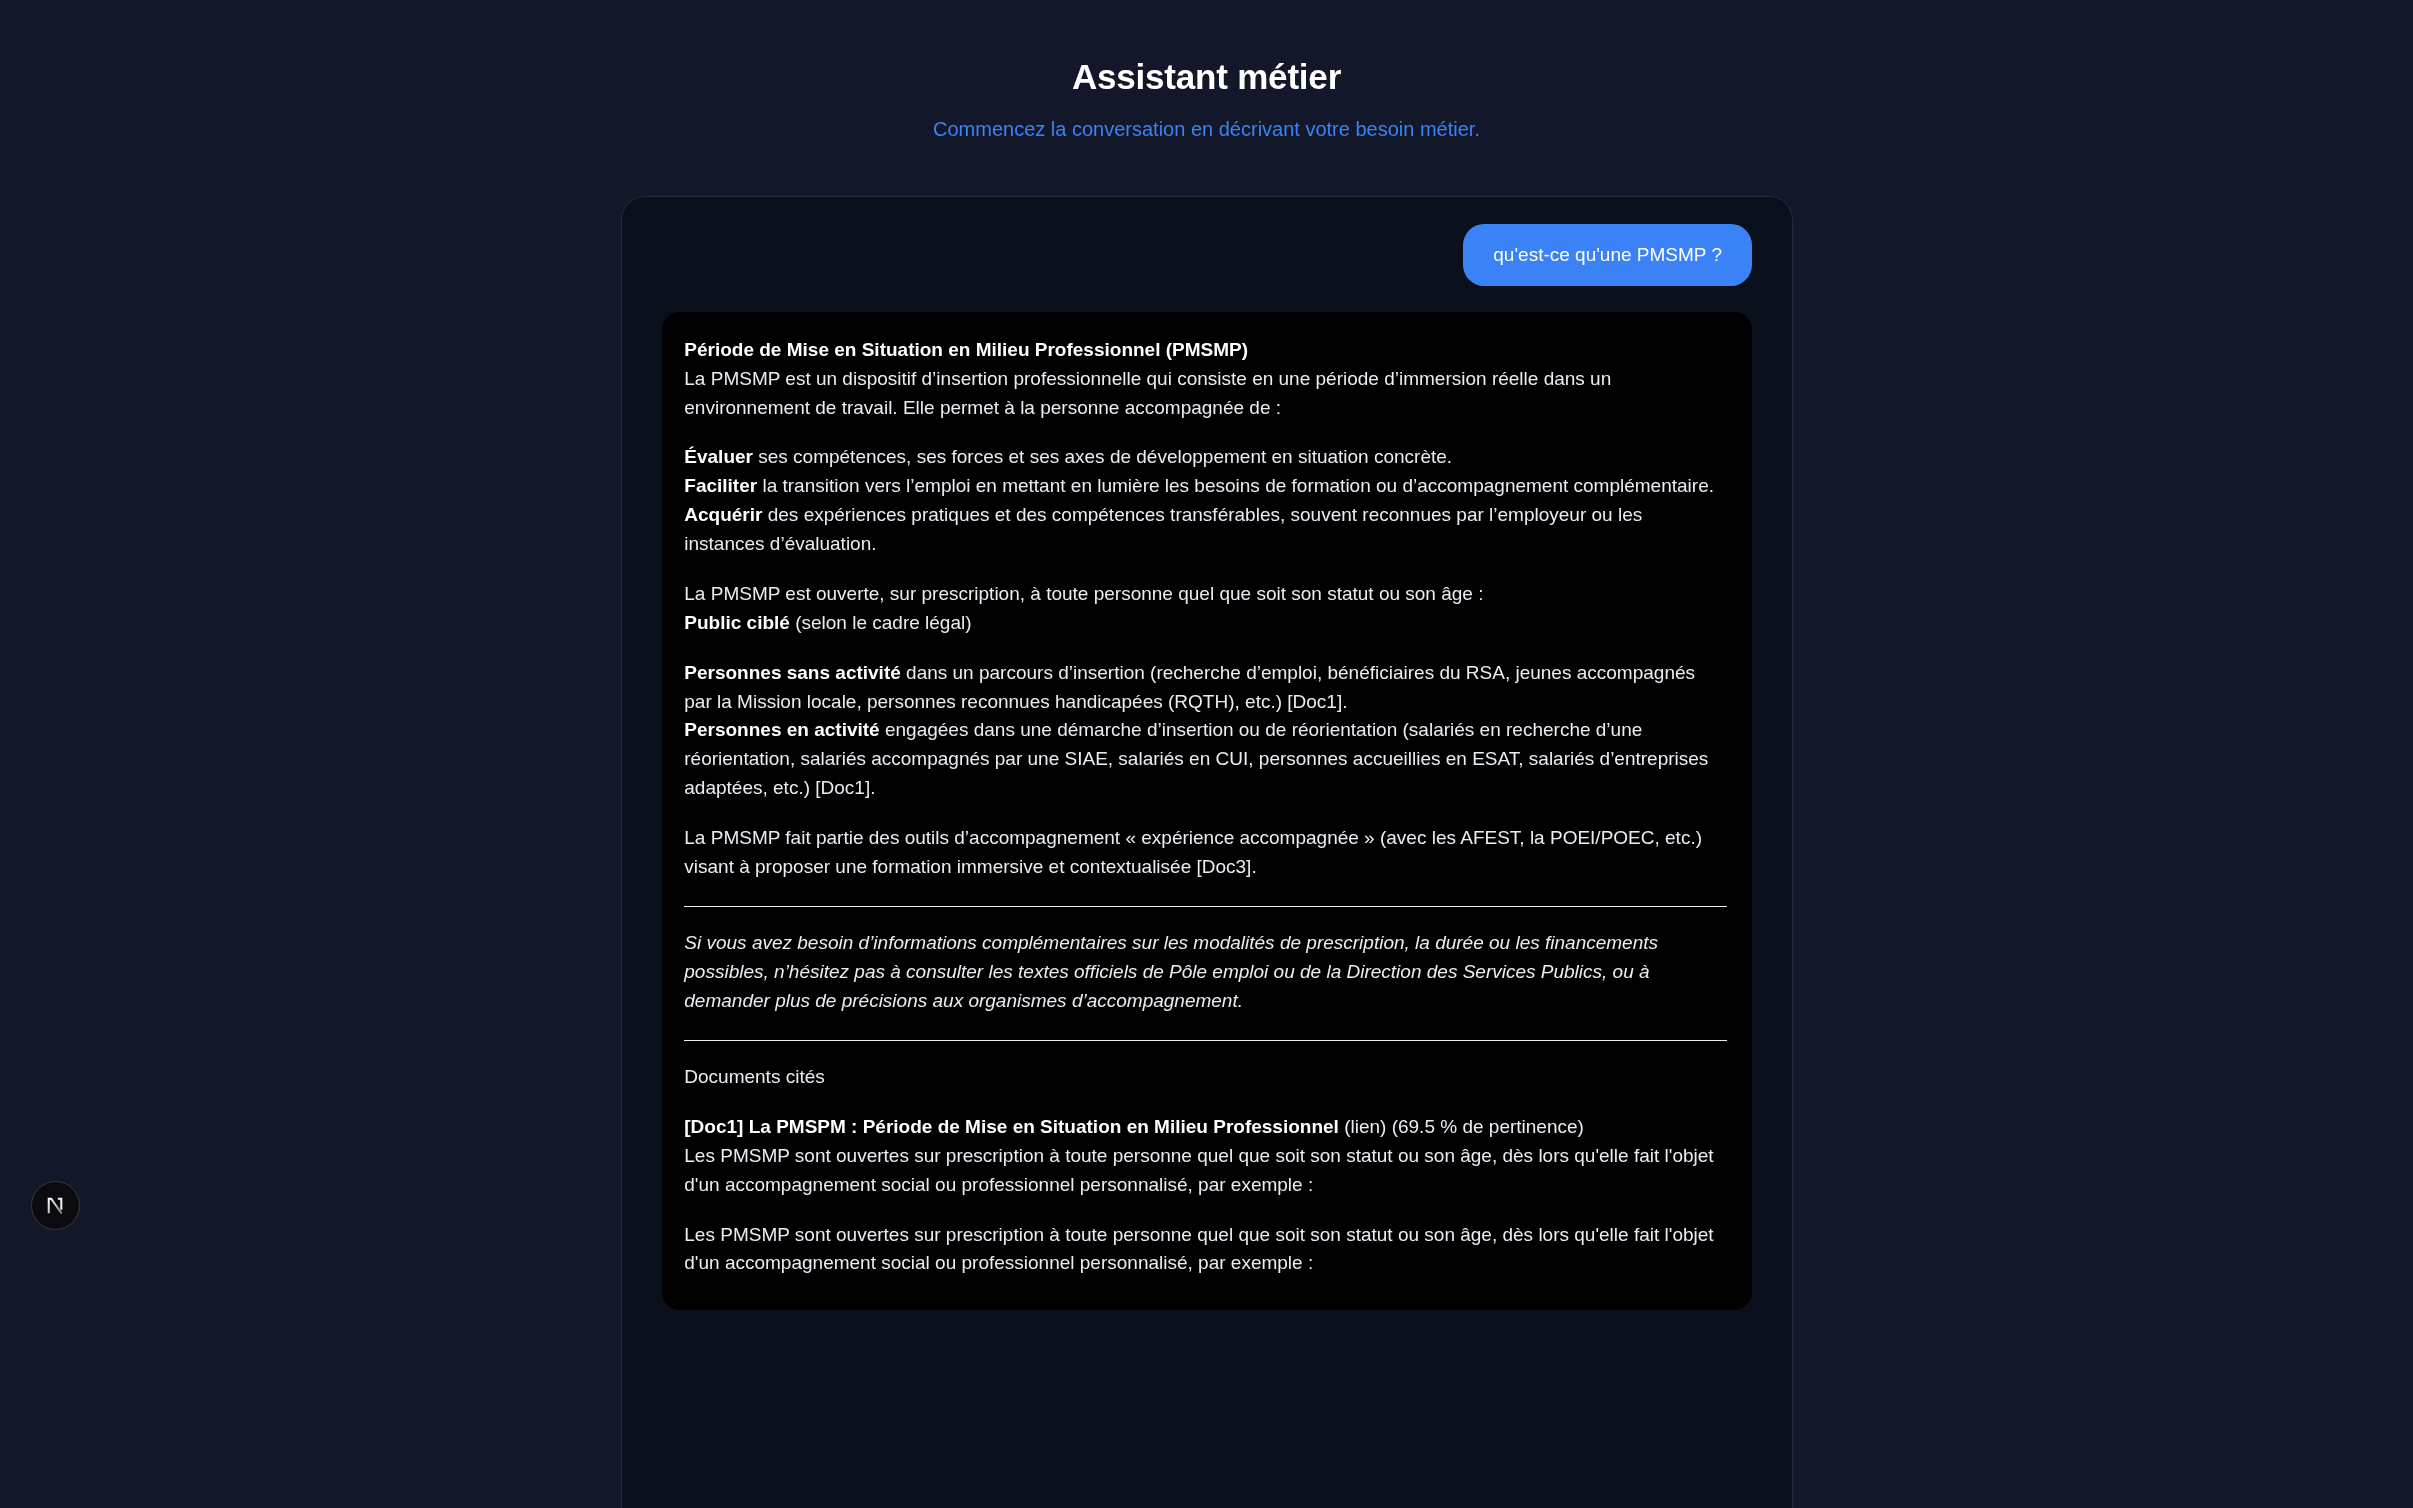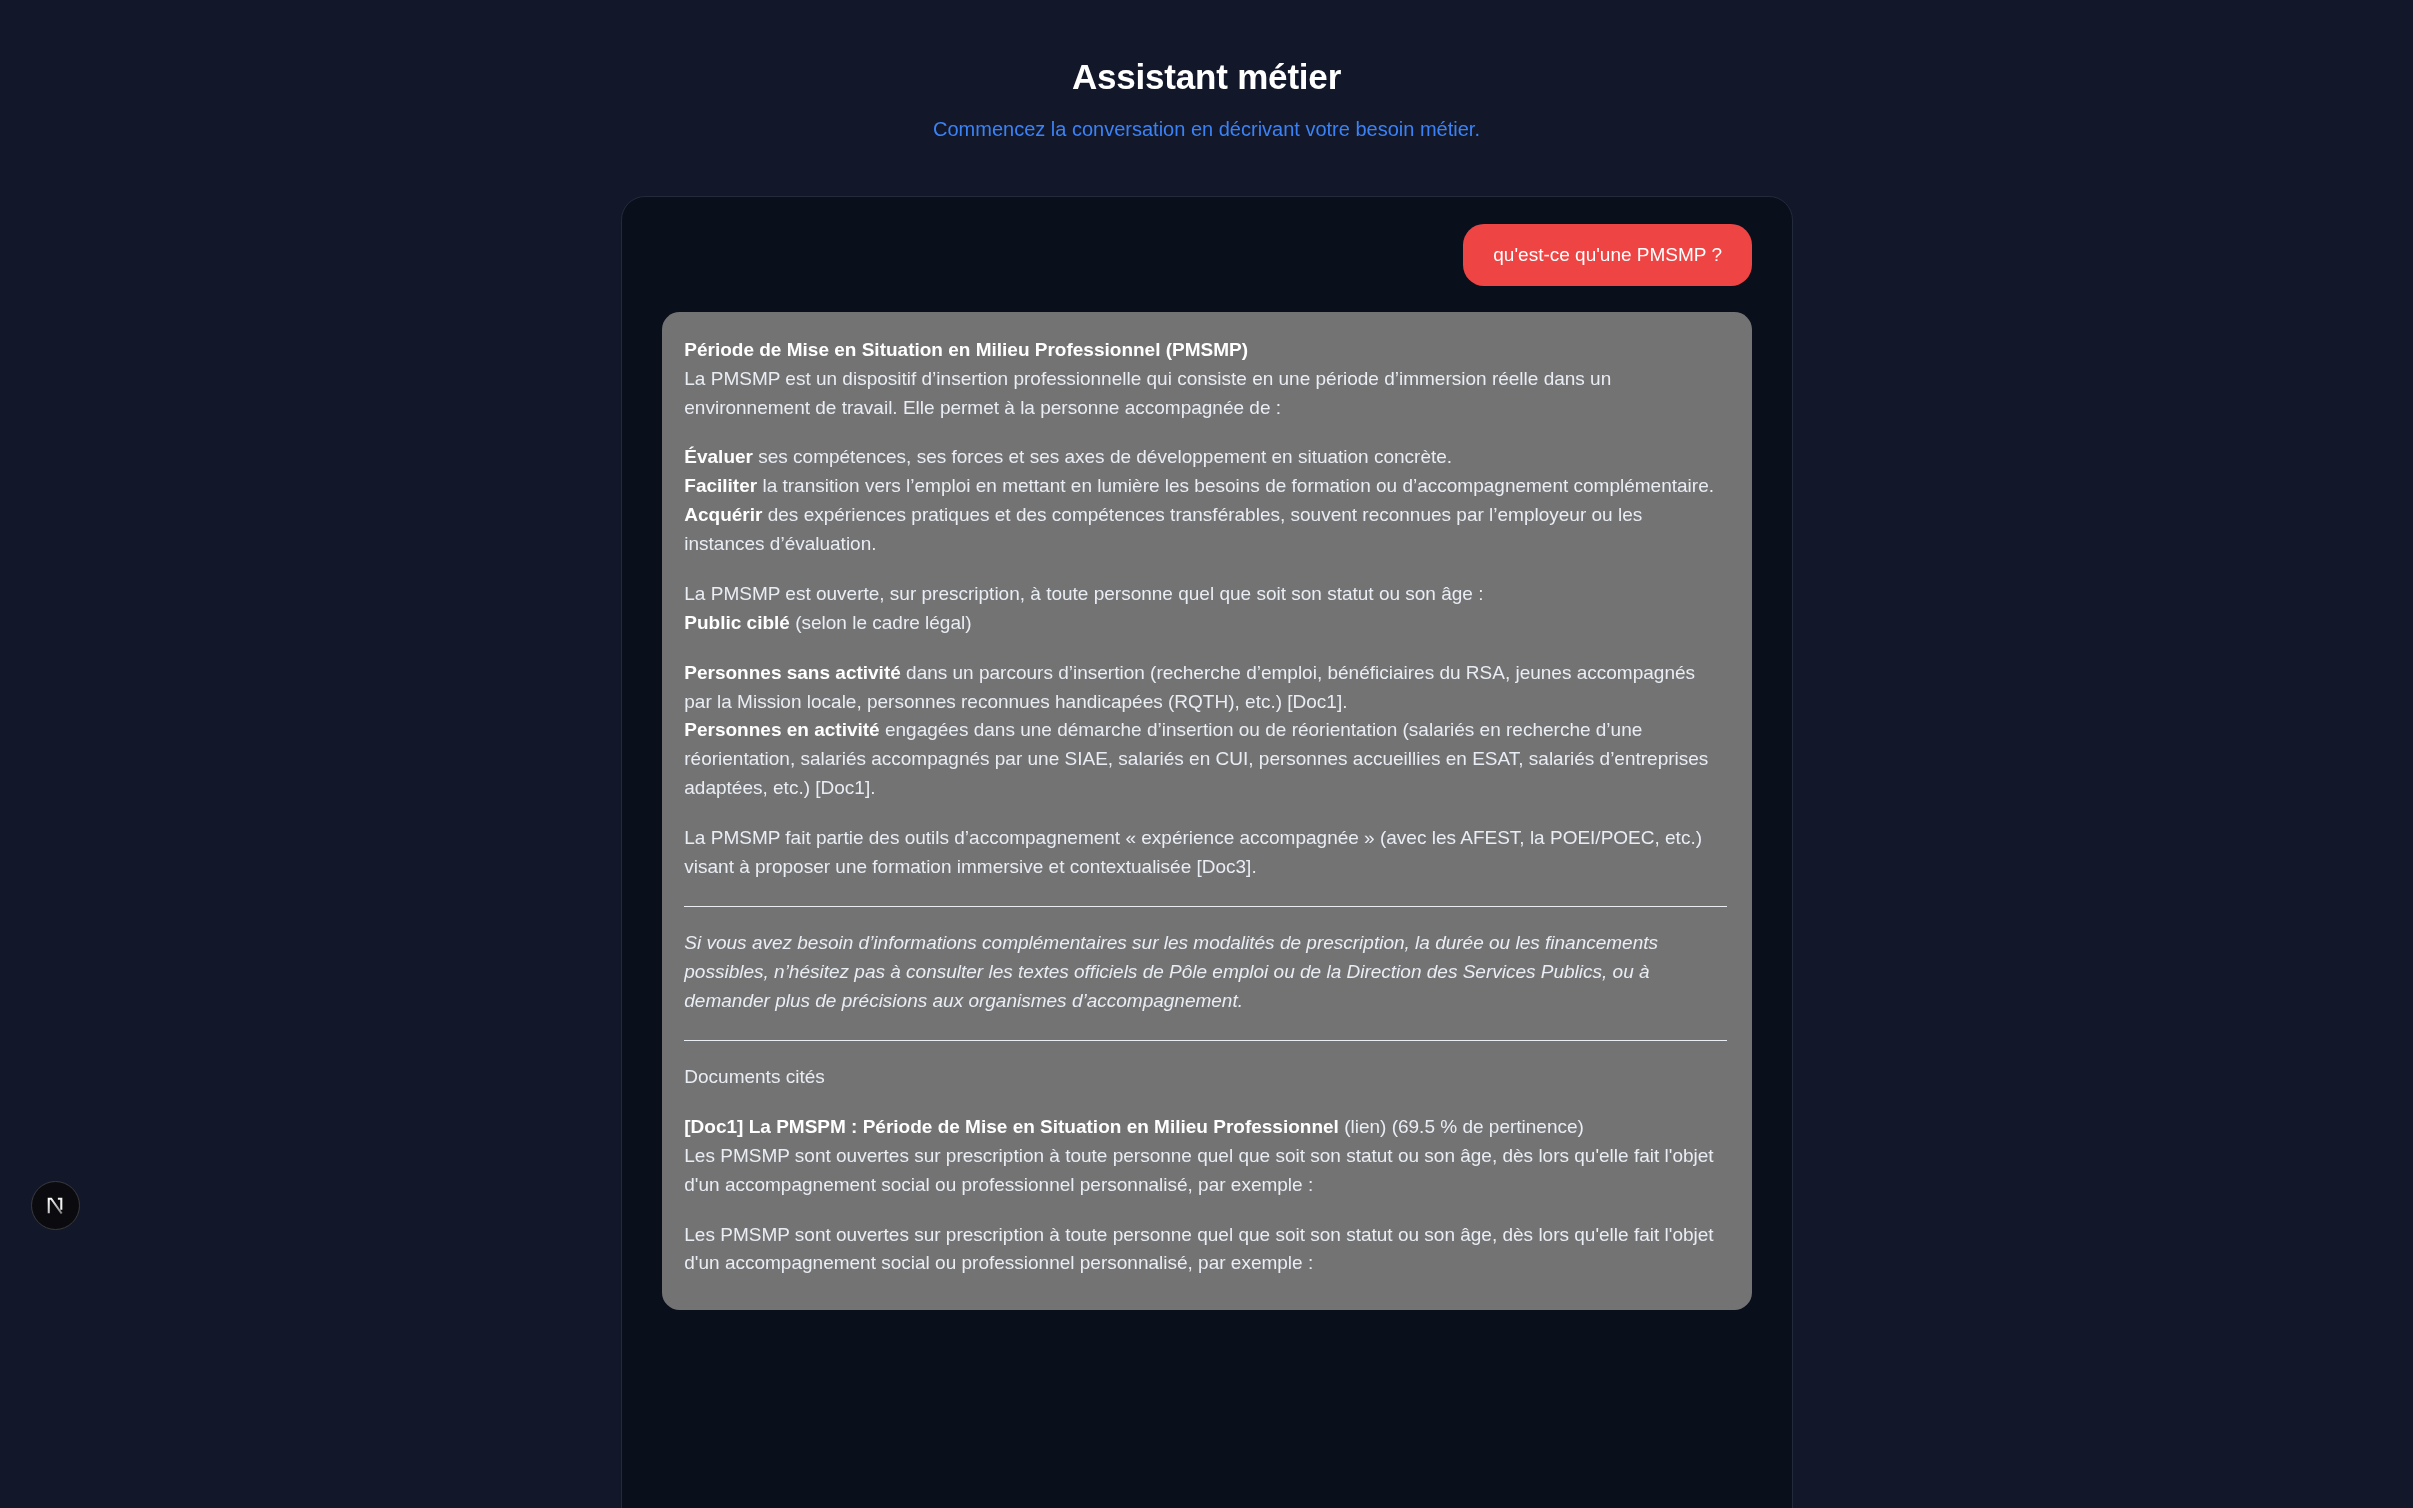"qu'est-ce qu'une PMSMP ?" .bubble-user { background: #ef4444 -> #3b82f6 }
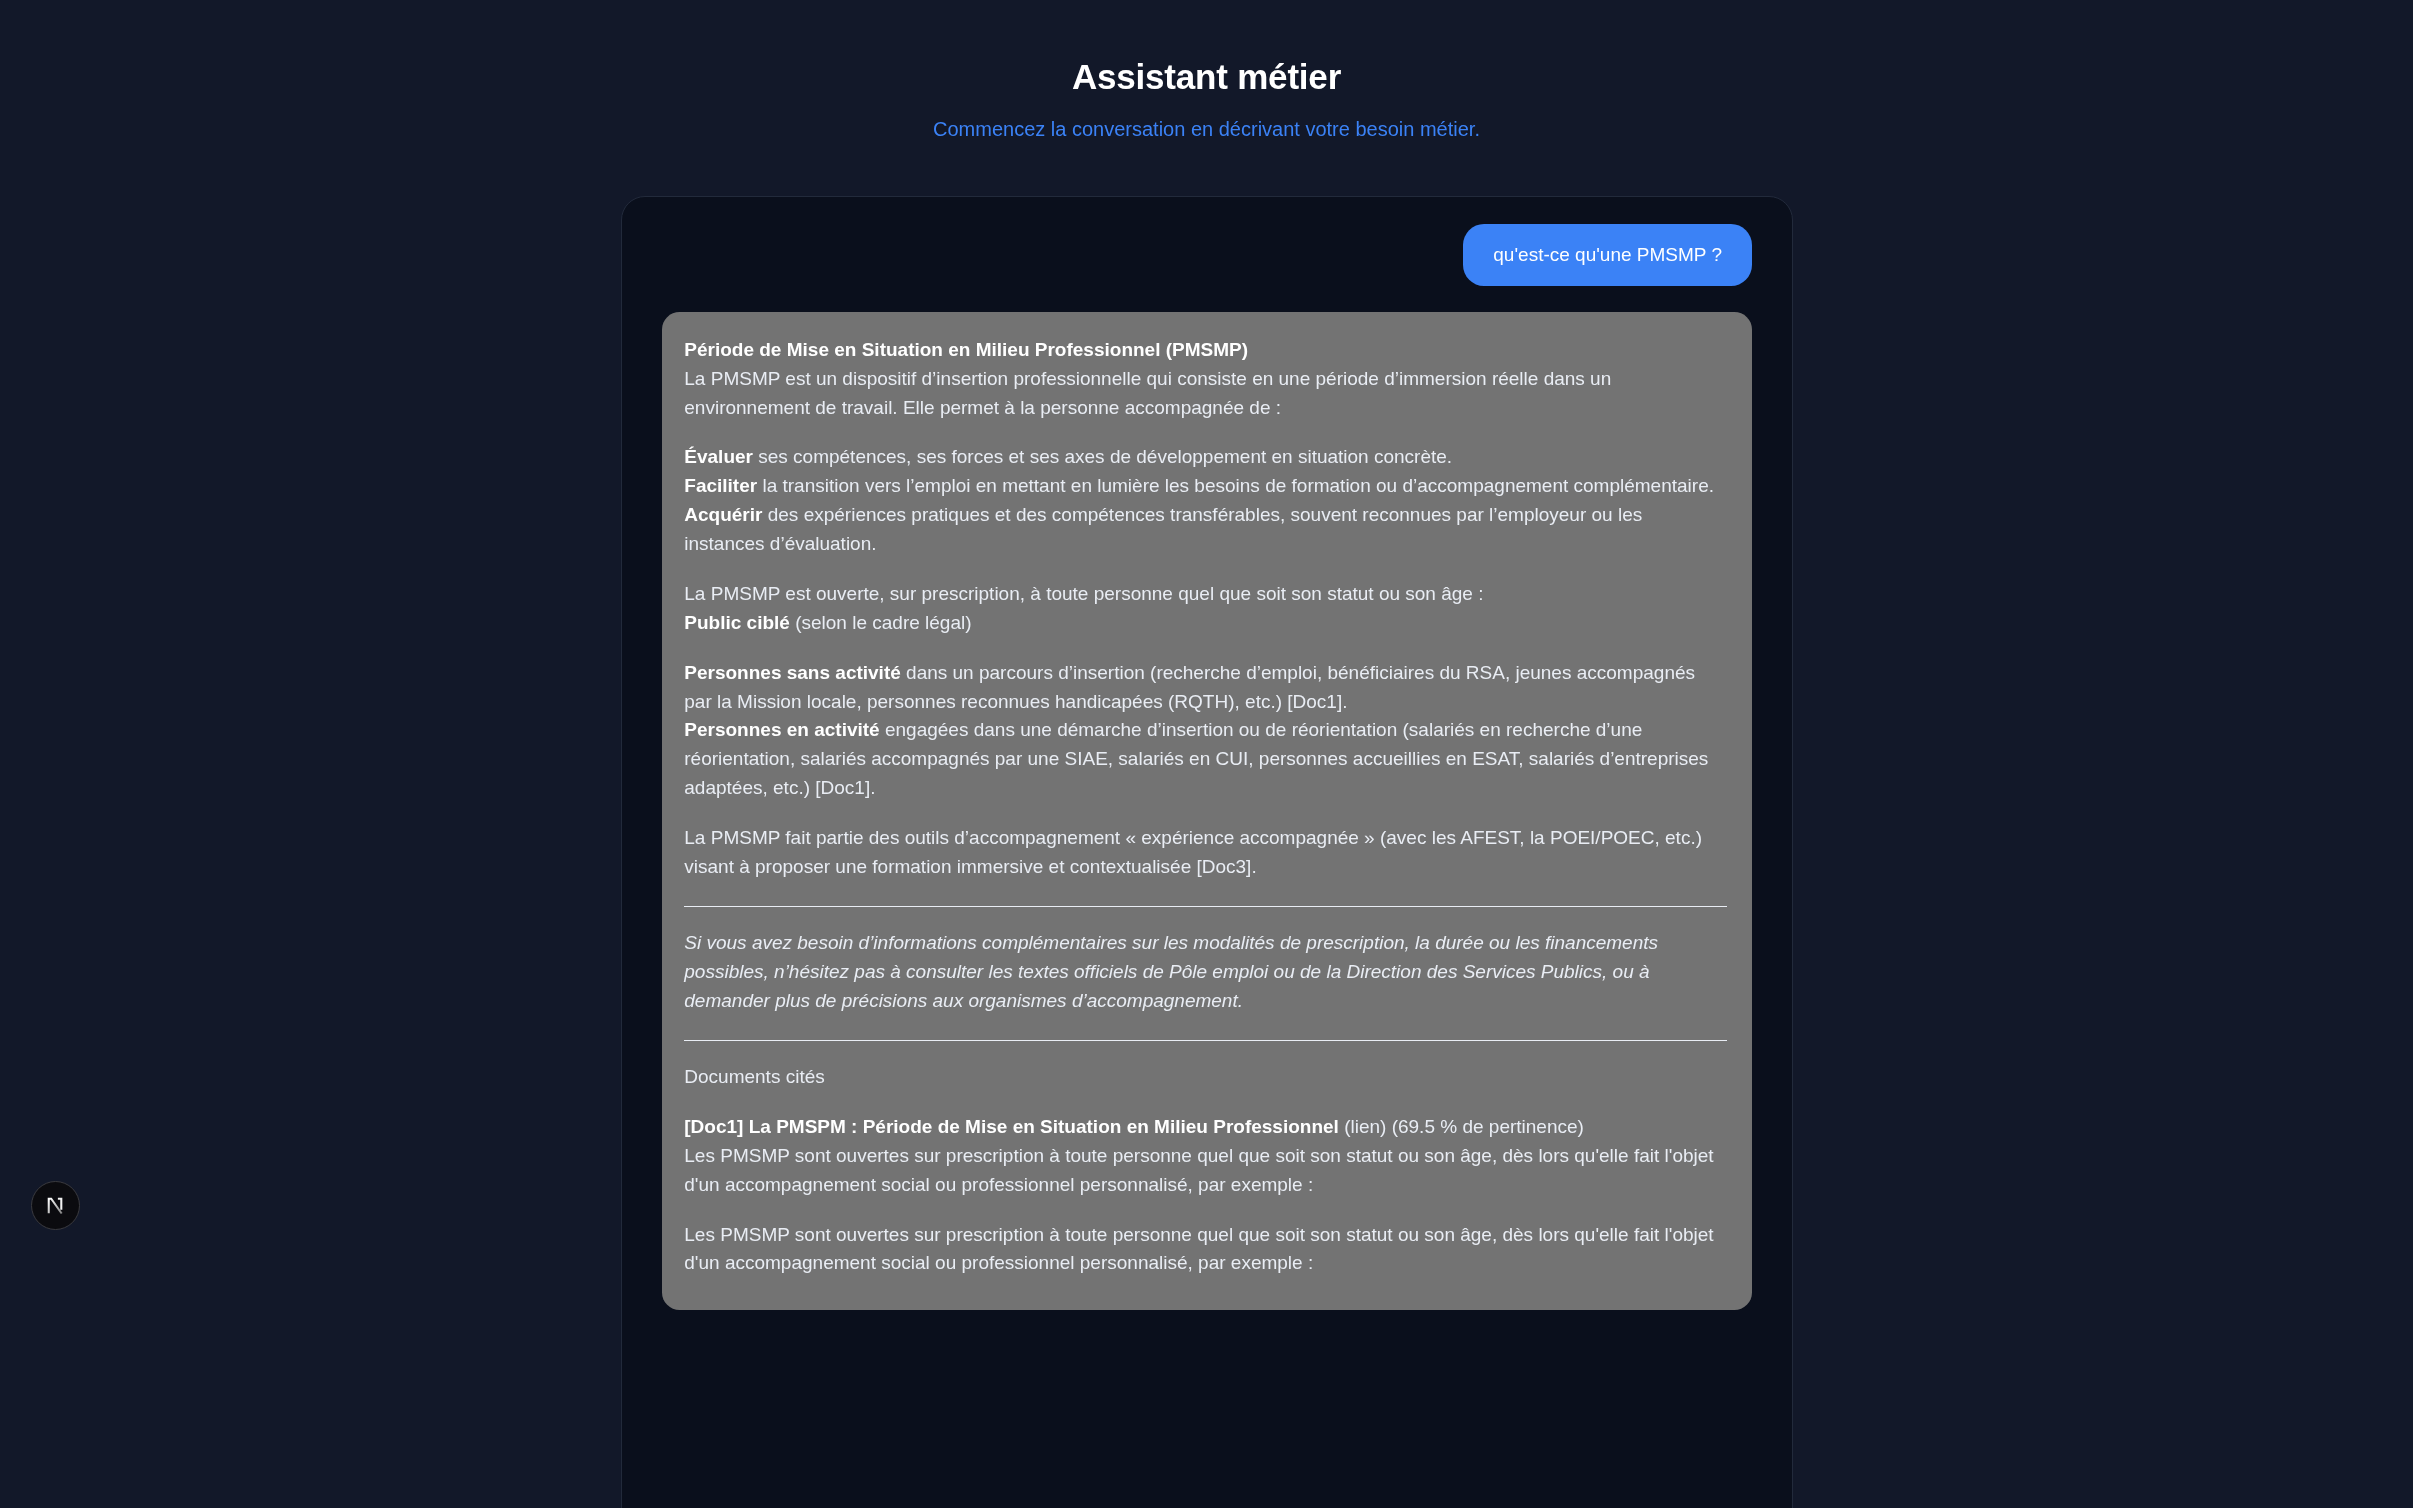"Période de Mise en Situation" .bubble-assistant { background: #737373 -> #000000 }
